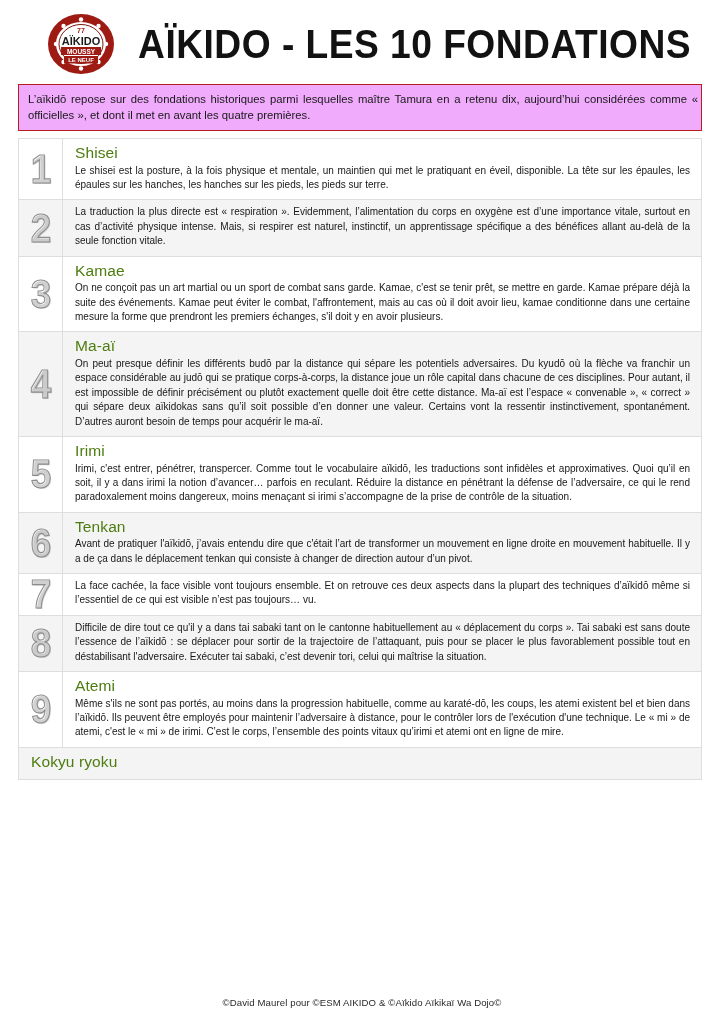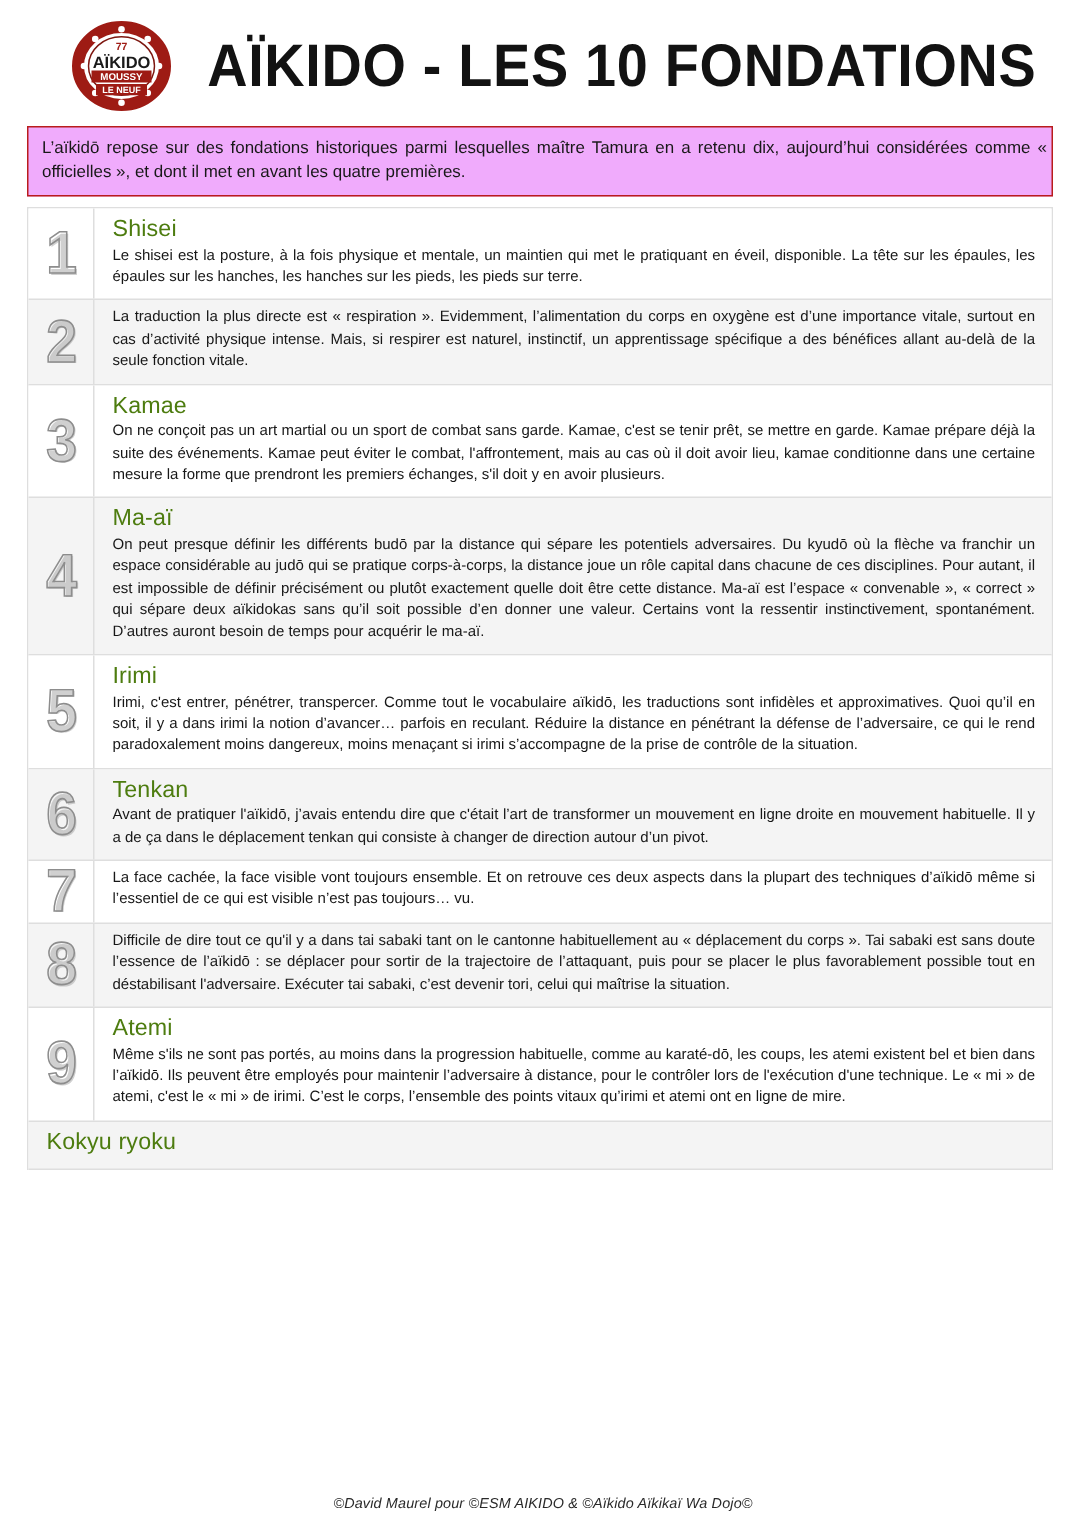"©David Maurel pour ©ESM AIKIDO" .footer { font-style: italic -> none }
